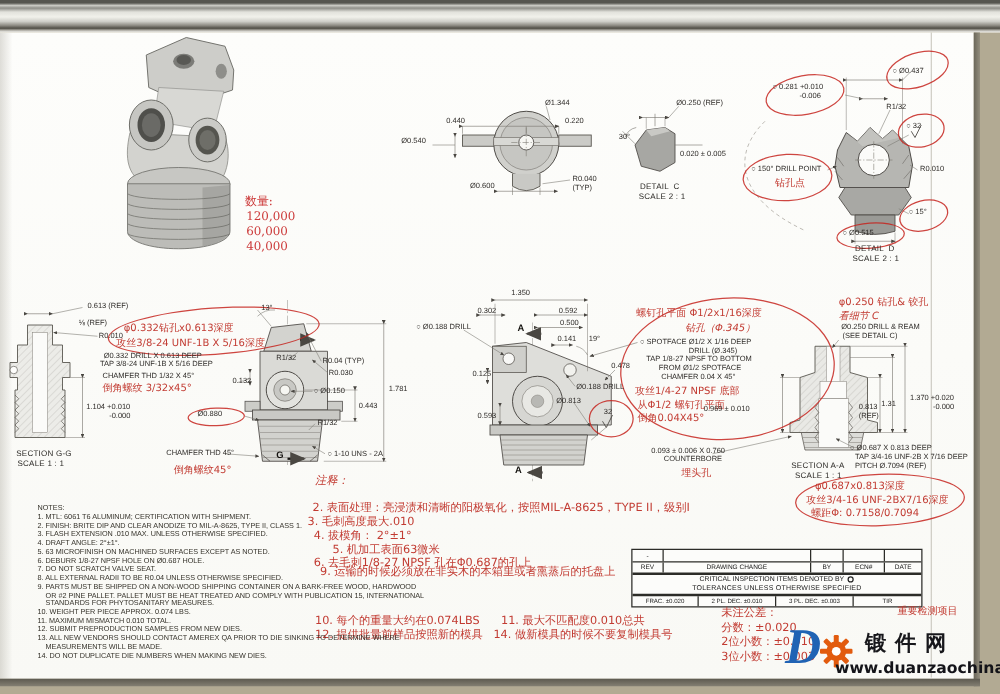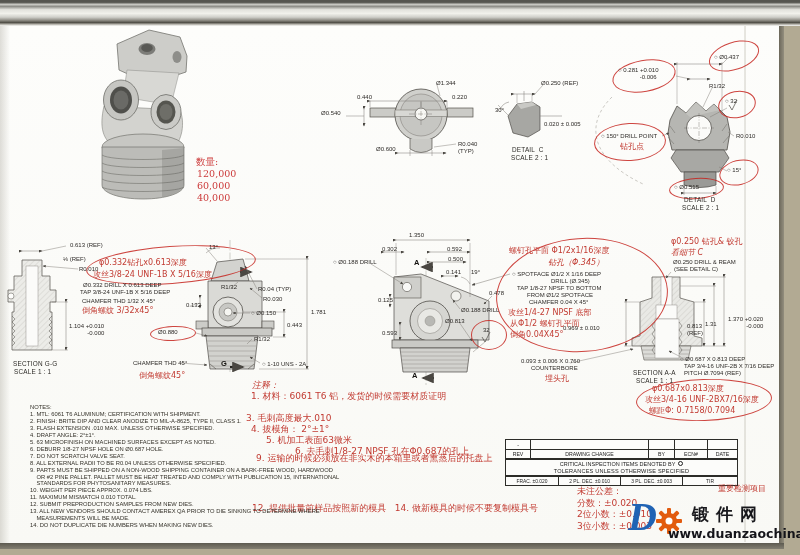"1. 材料：6061 T6 铝，发货的时候需要材质证明" div.lbl { html: <div>1. 材料：6061 T6 铝，发货的时候需要材质证明</div> -> none }
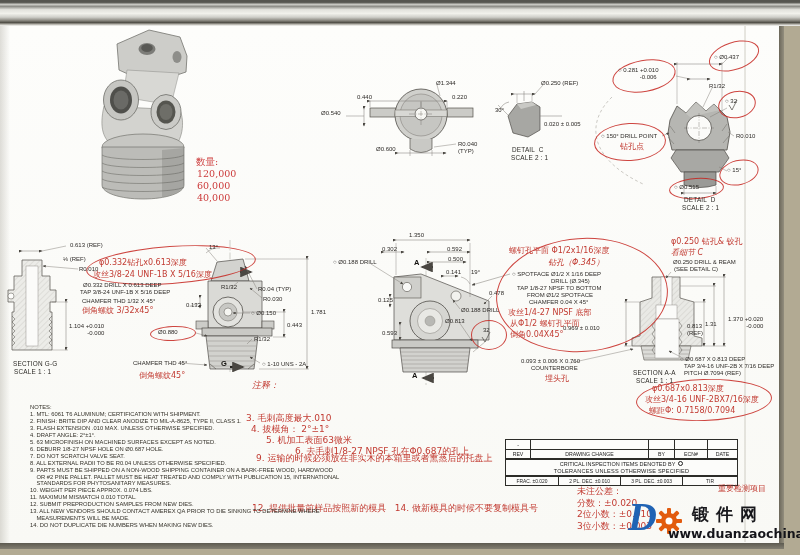"2. 表面处理：亮浸渍和清晰的阳极氧化，按照MIL-A-8625，TYPE" div.lbl { html: none -> <div>2. 表面处理：亮浸渍和清晰的阳极氧化，按照MIL-A-8625，TYPE II，级别I</div> }
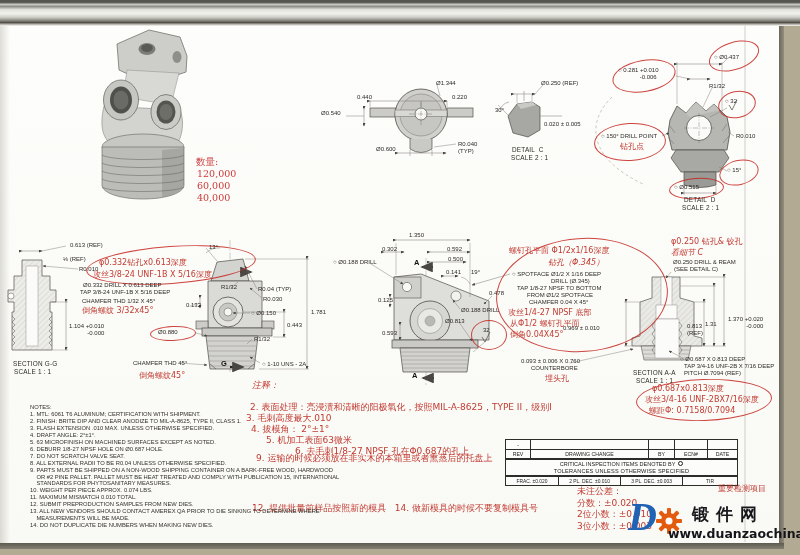"6. 去毛刺1/8-27 NPSF 孔在Φ0.687的孔上" div.lbl { margin-left: 44px -> none }
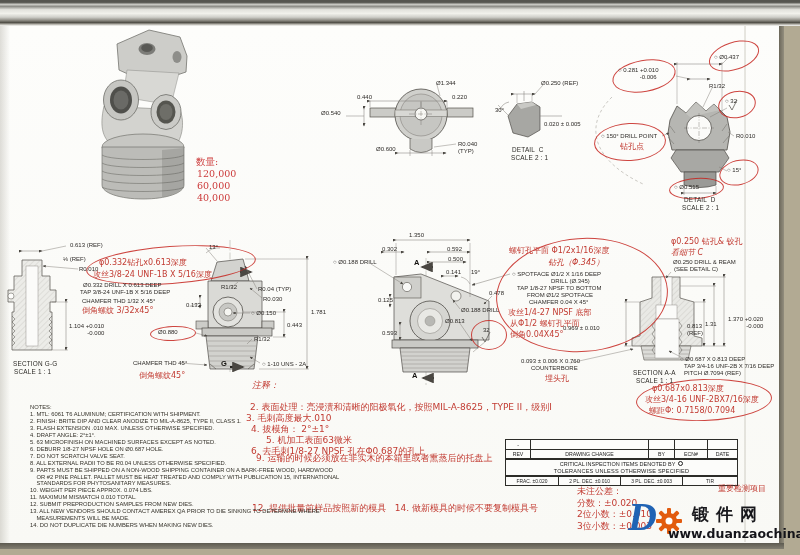"10. 每个的重量大约在0.074LBS 11. 最大不匹配度0.010总共" div.lbl { html: none -> <div>10. 每个的重量大约在0.074LBS 11. 最大不匹配度0.010总共</div> }
